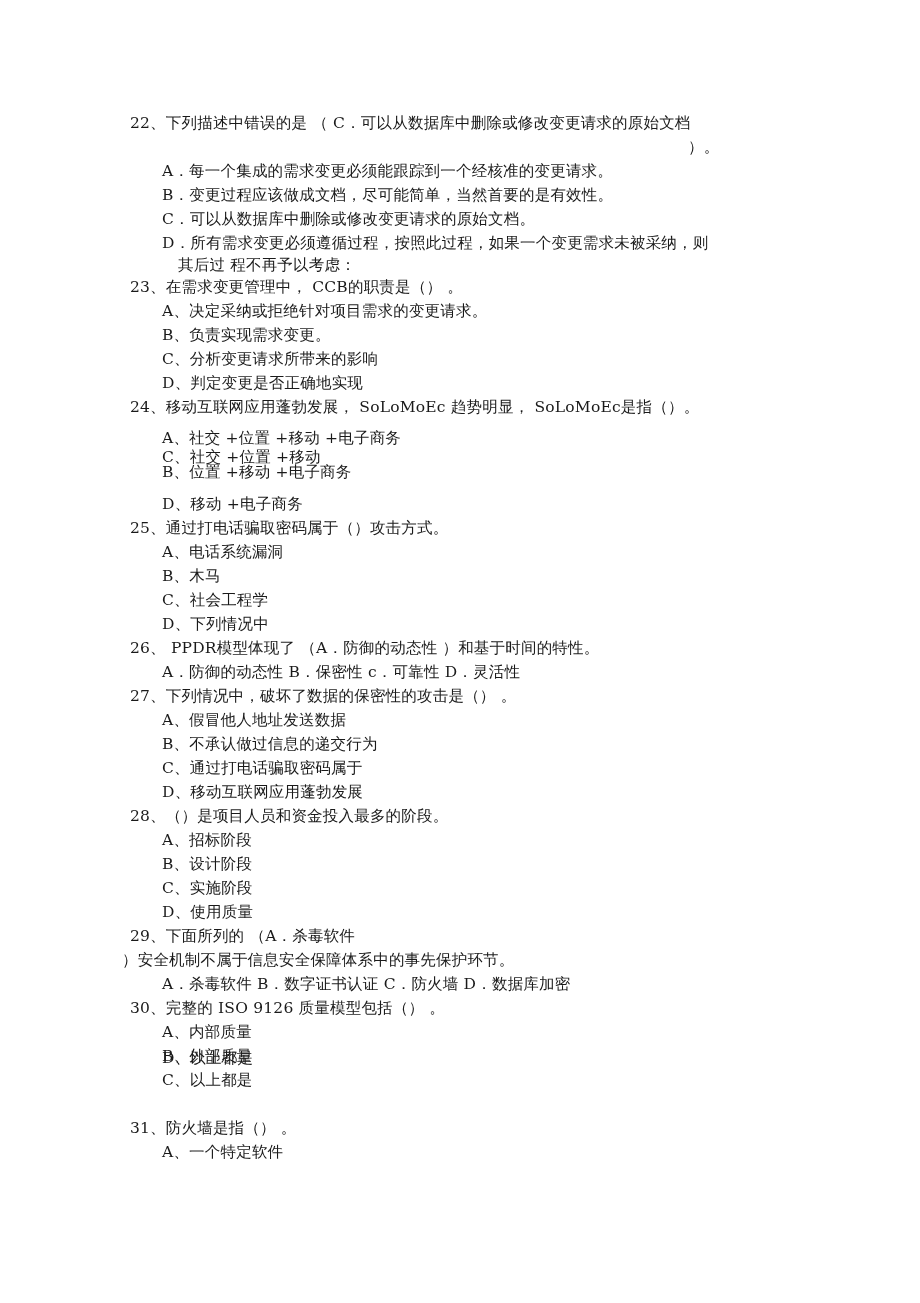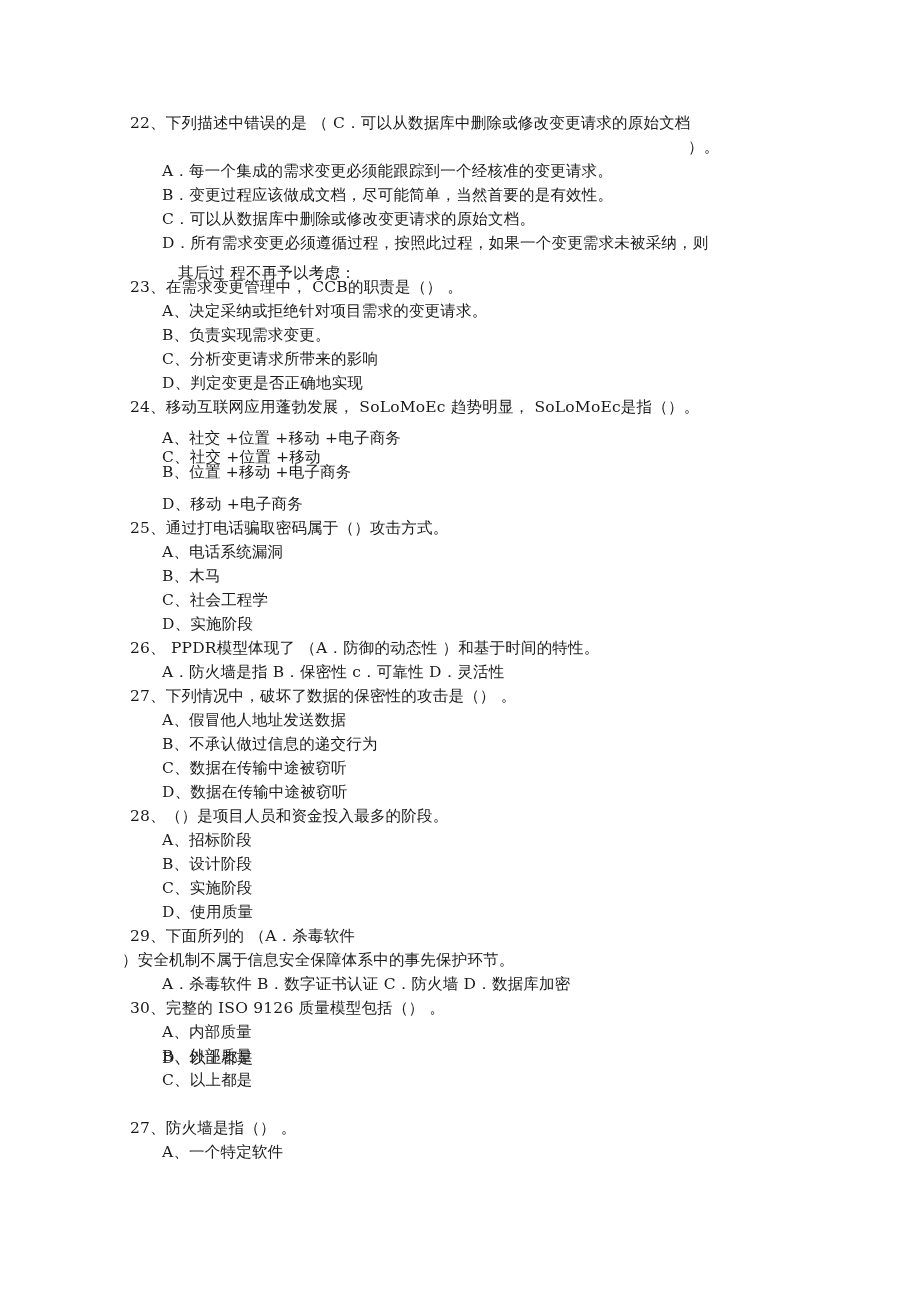"其后过 程不再予以考虑：" .cont { margin-top: 8px -> none }
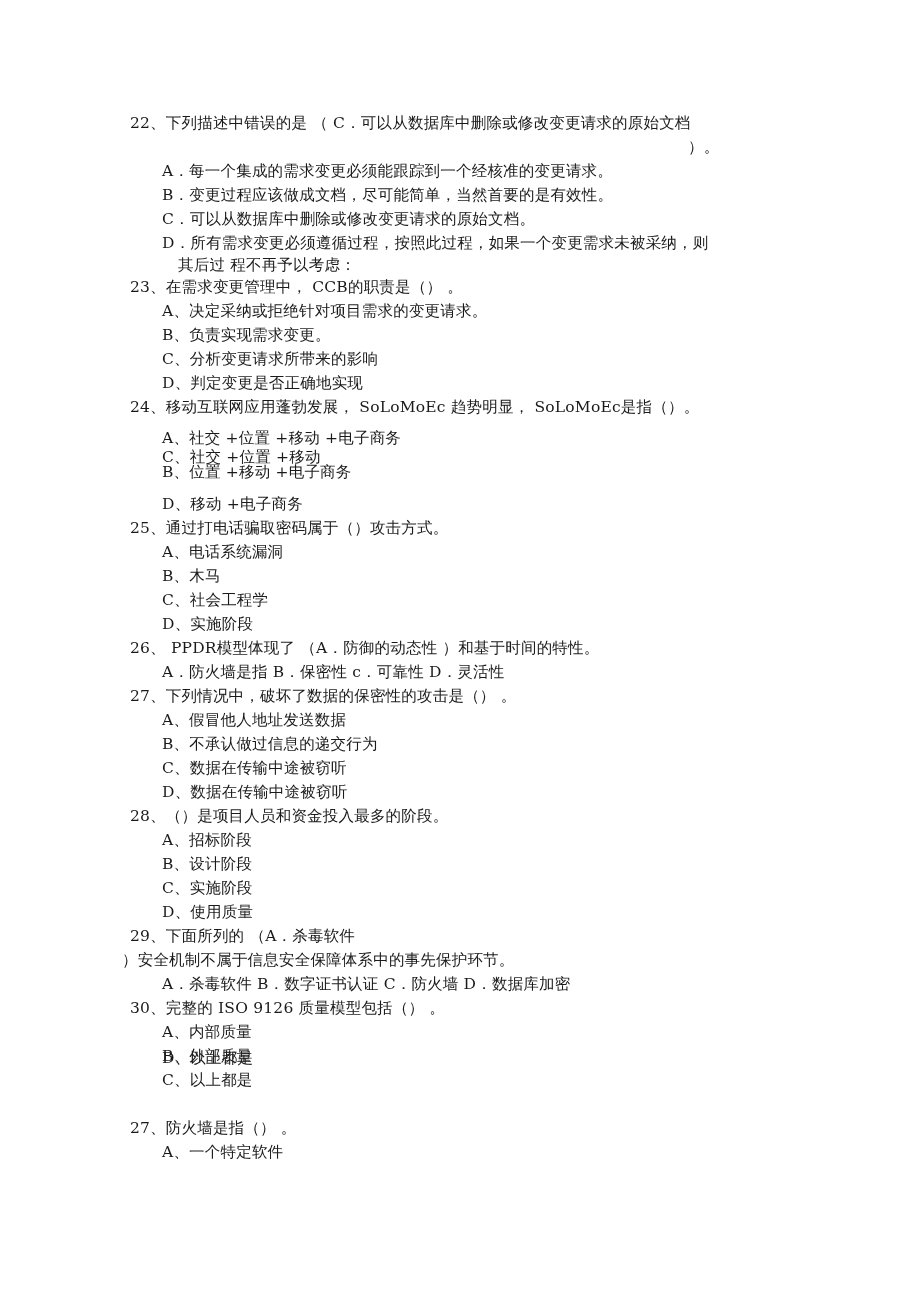"D、实施阶段" div.line { text: 实施阶段 -> 下列情况中 }
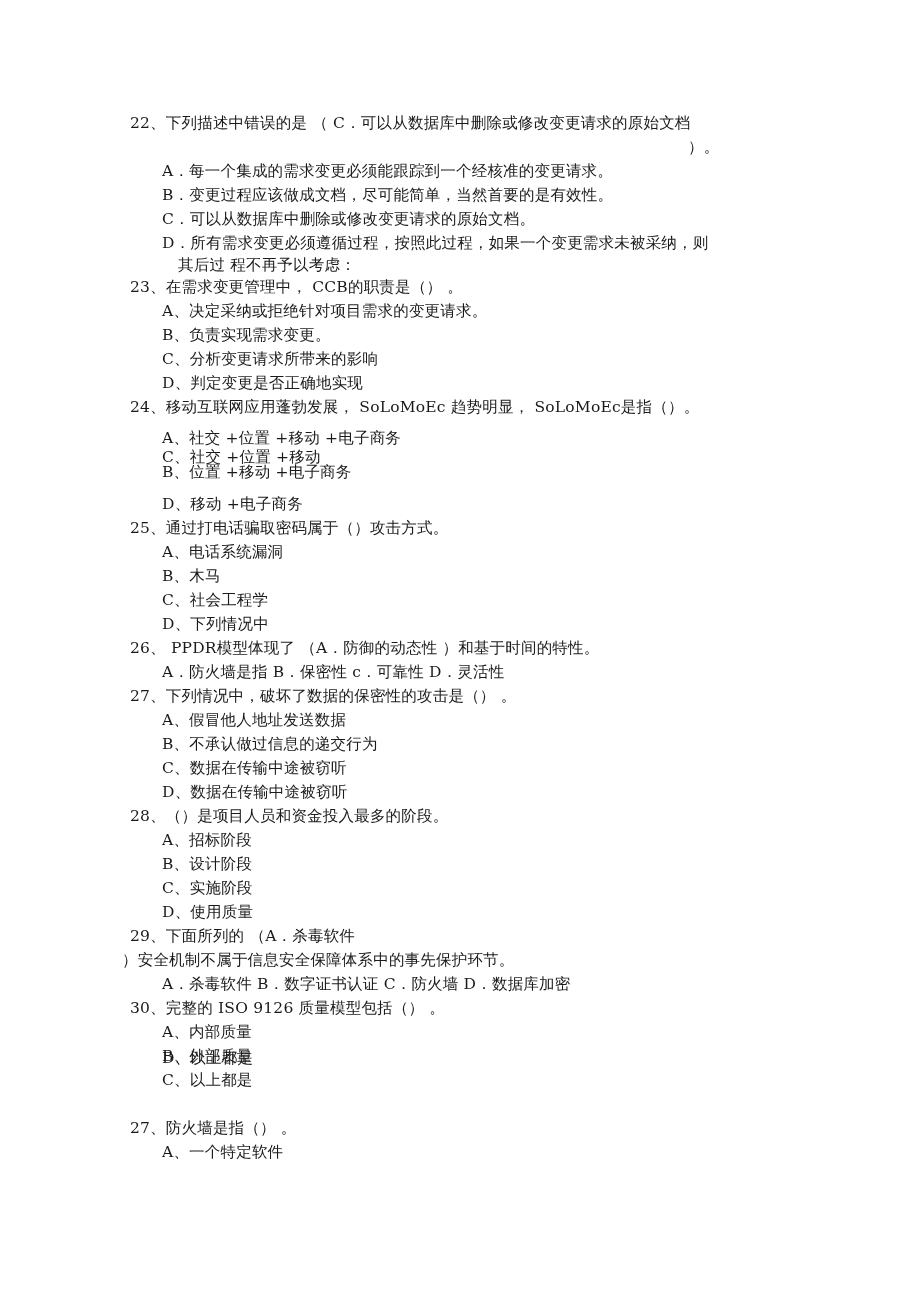"A．防火墙是指 B．保密性 c．可靠性 D．灵活性" div.line { text: 火墙是指 -> 御的动态性 }
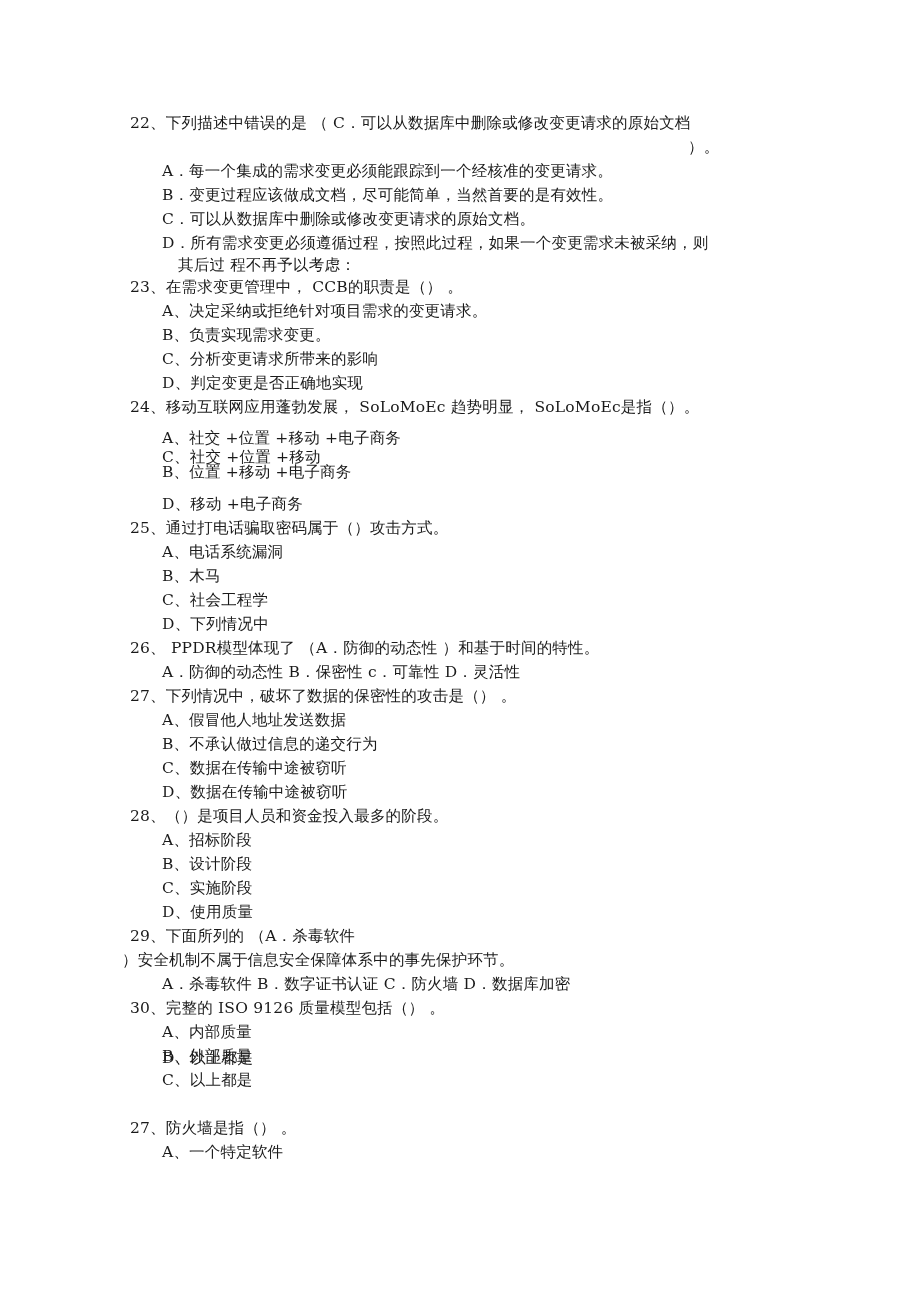"C、数据在传输中途被窃听" div.line { text: 数据在传输中途被窃听 -> 通过打电话骗取密码属于 }
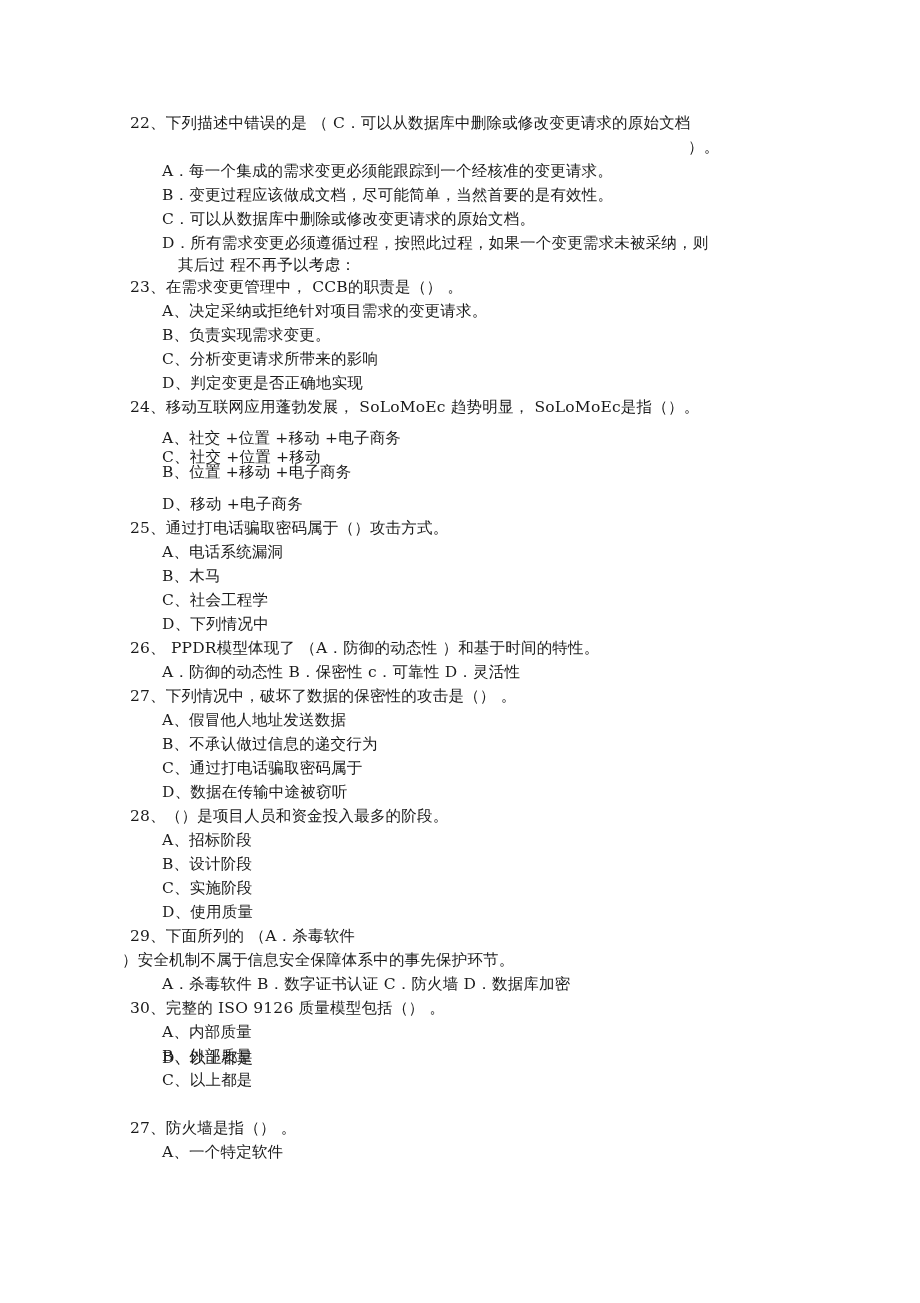"D、数据在传输中途被窃听" div.line { text: 数据在传输中途被窃听 -> 移动互联网应用蓬勃发展 }
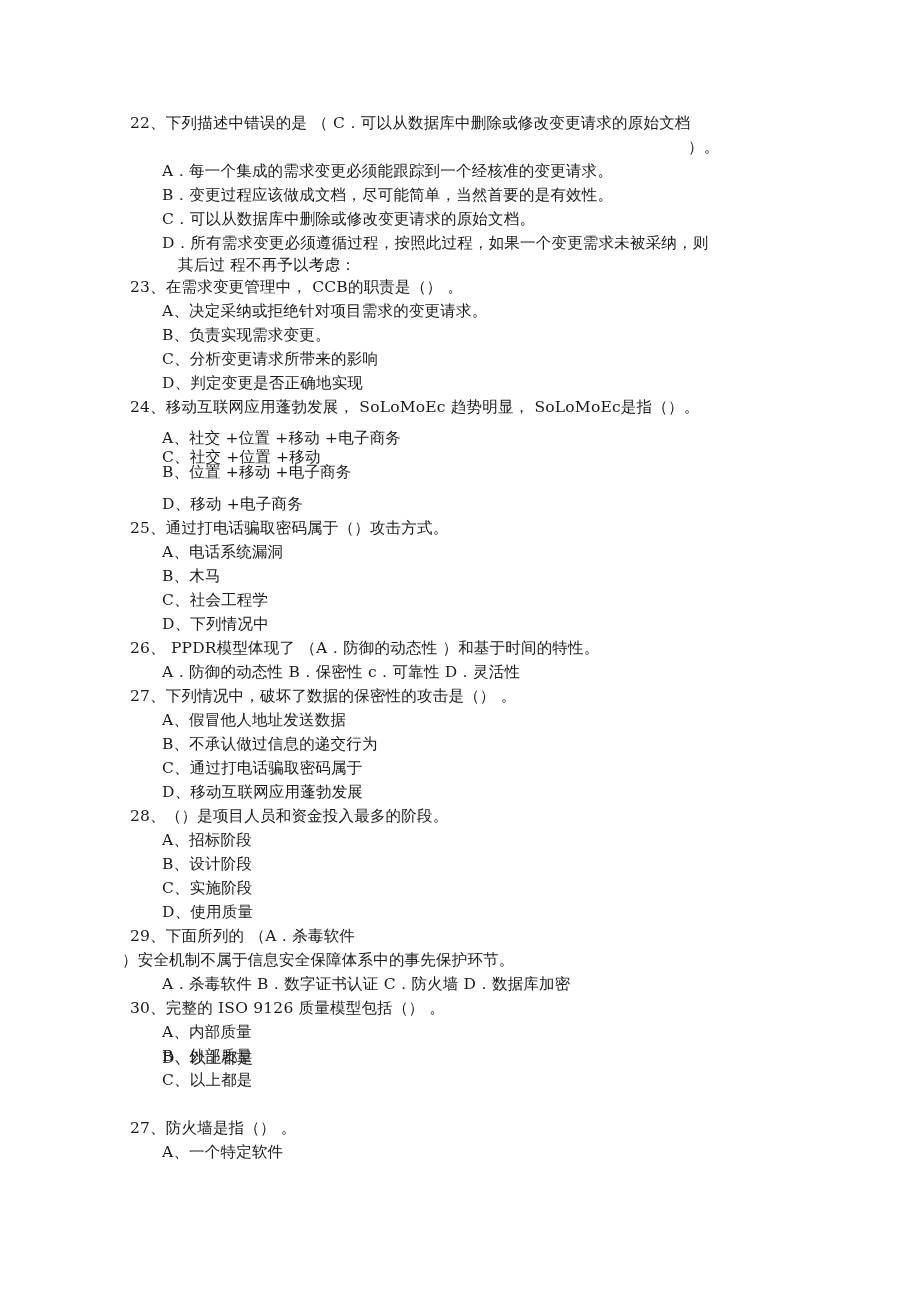"27、防火墙是指（） 。" div.line { text: 27 -> 31 }
